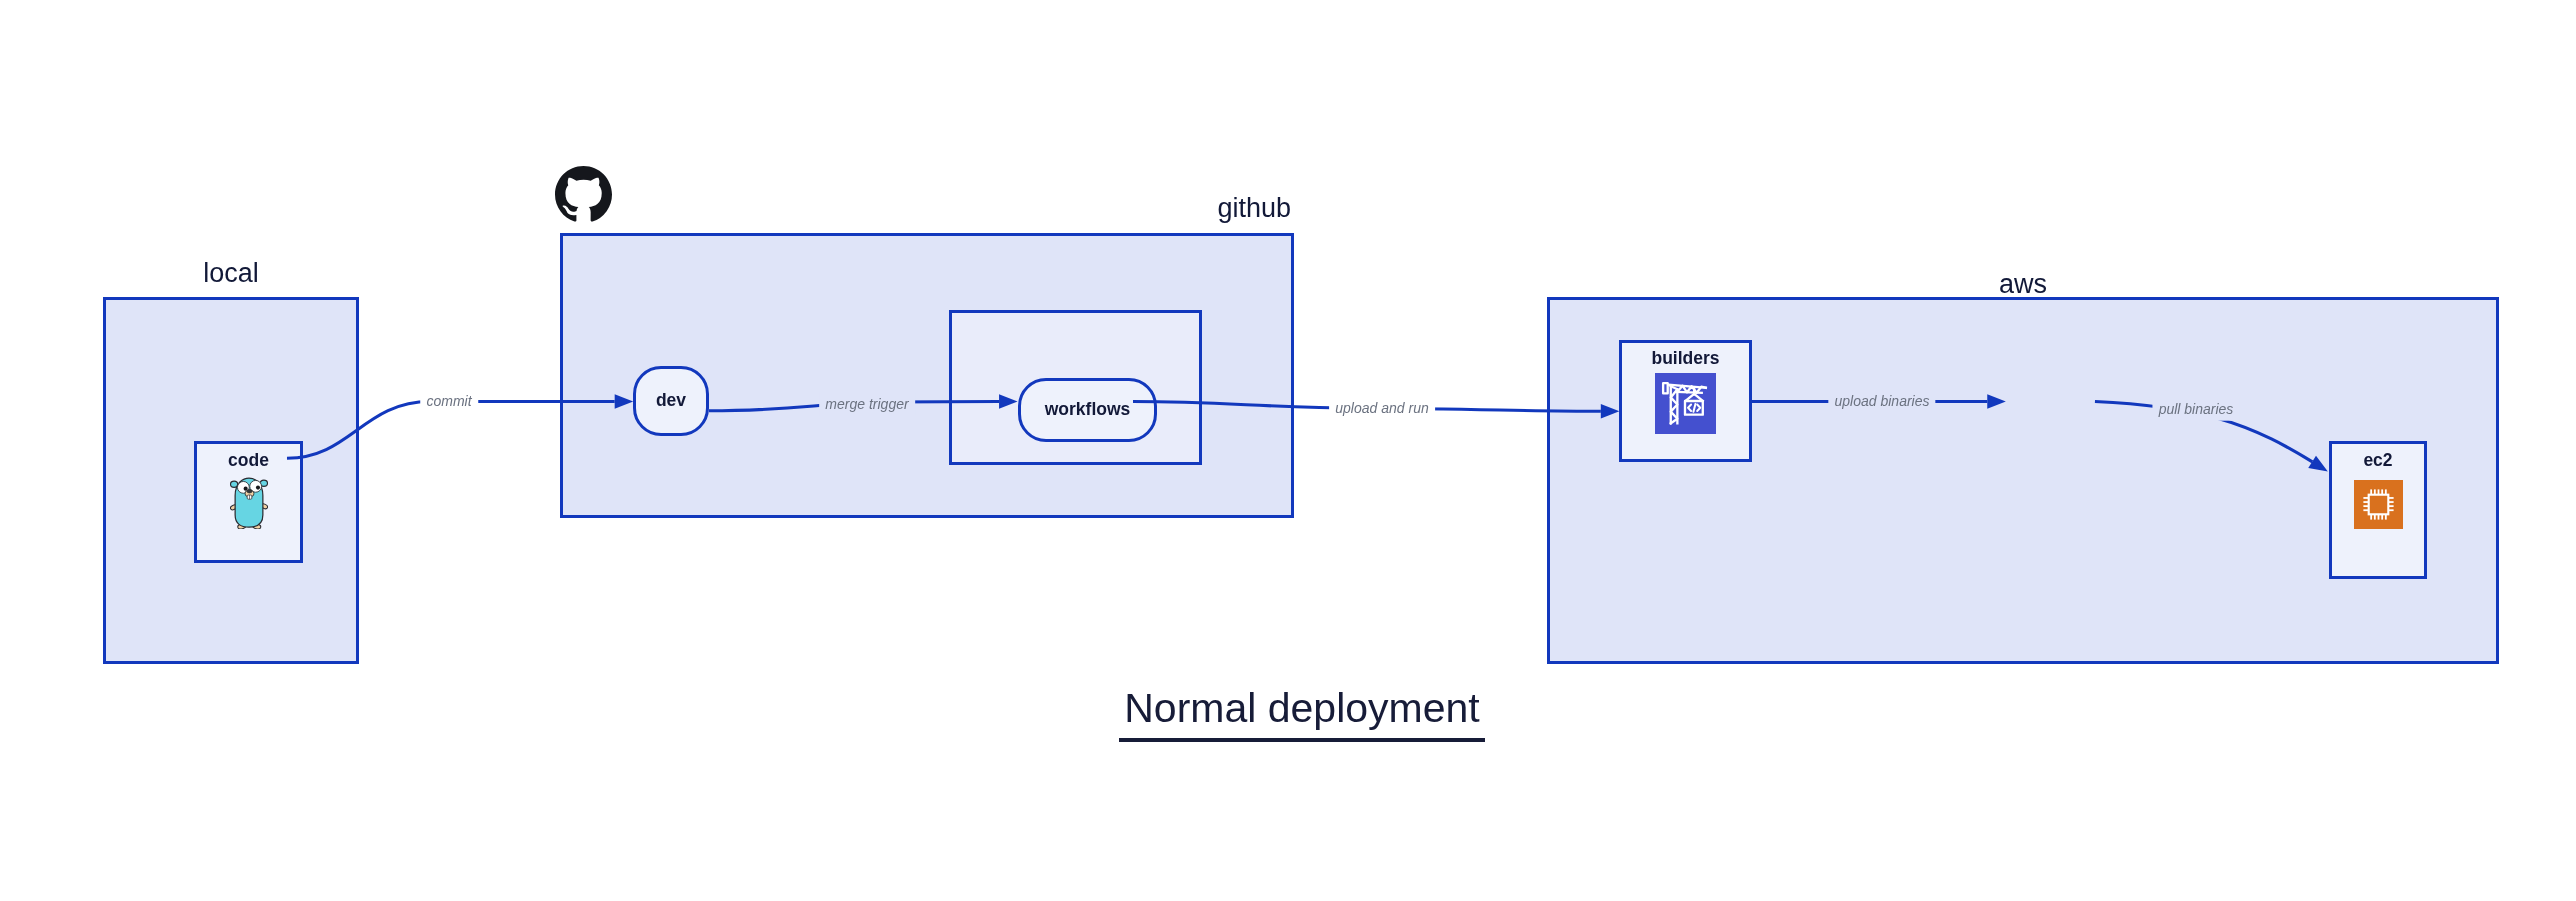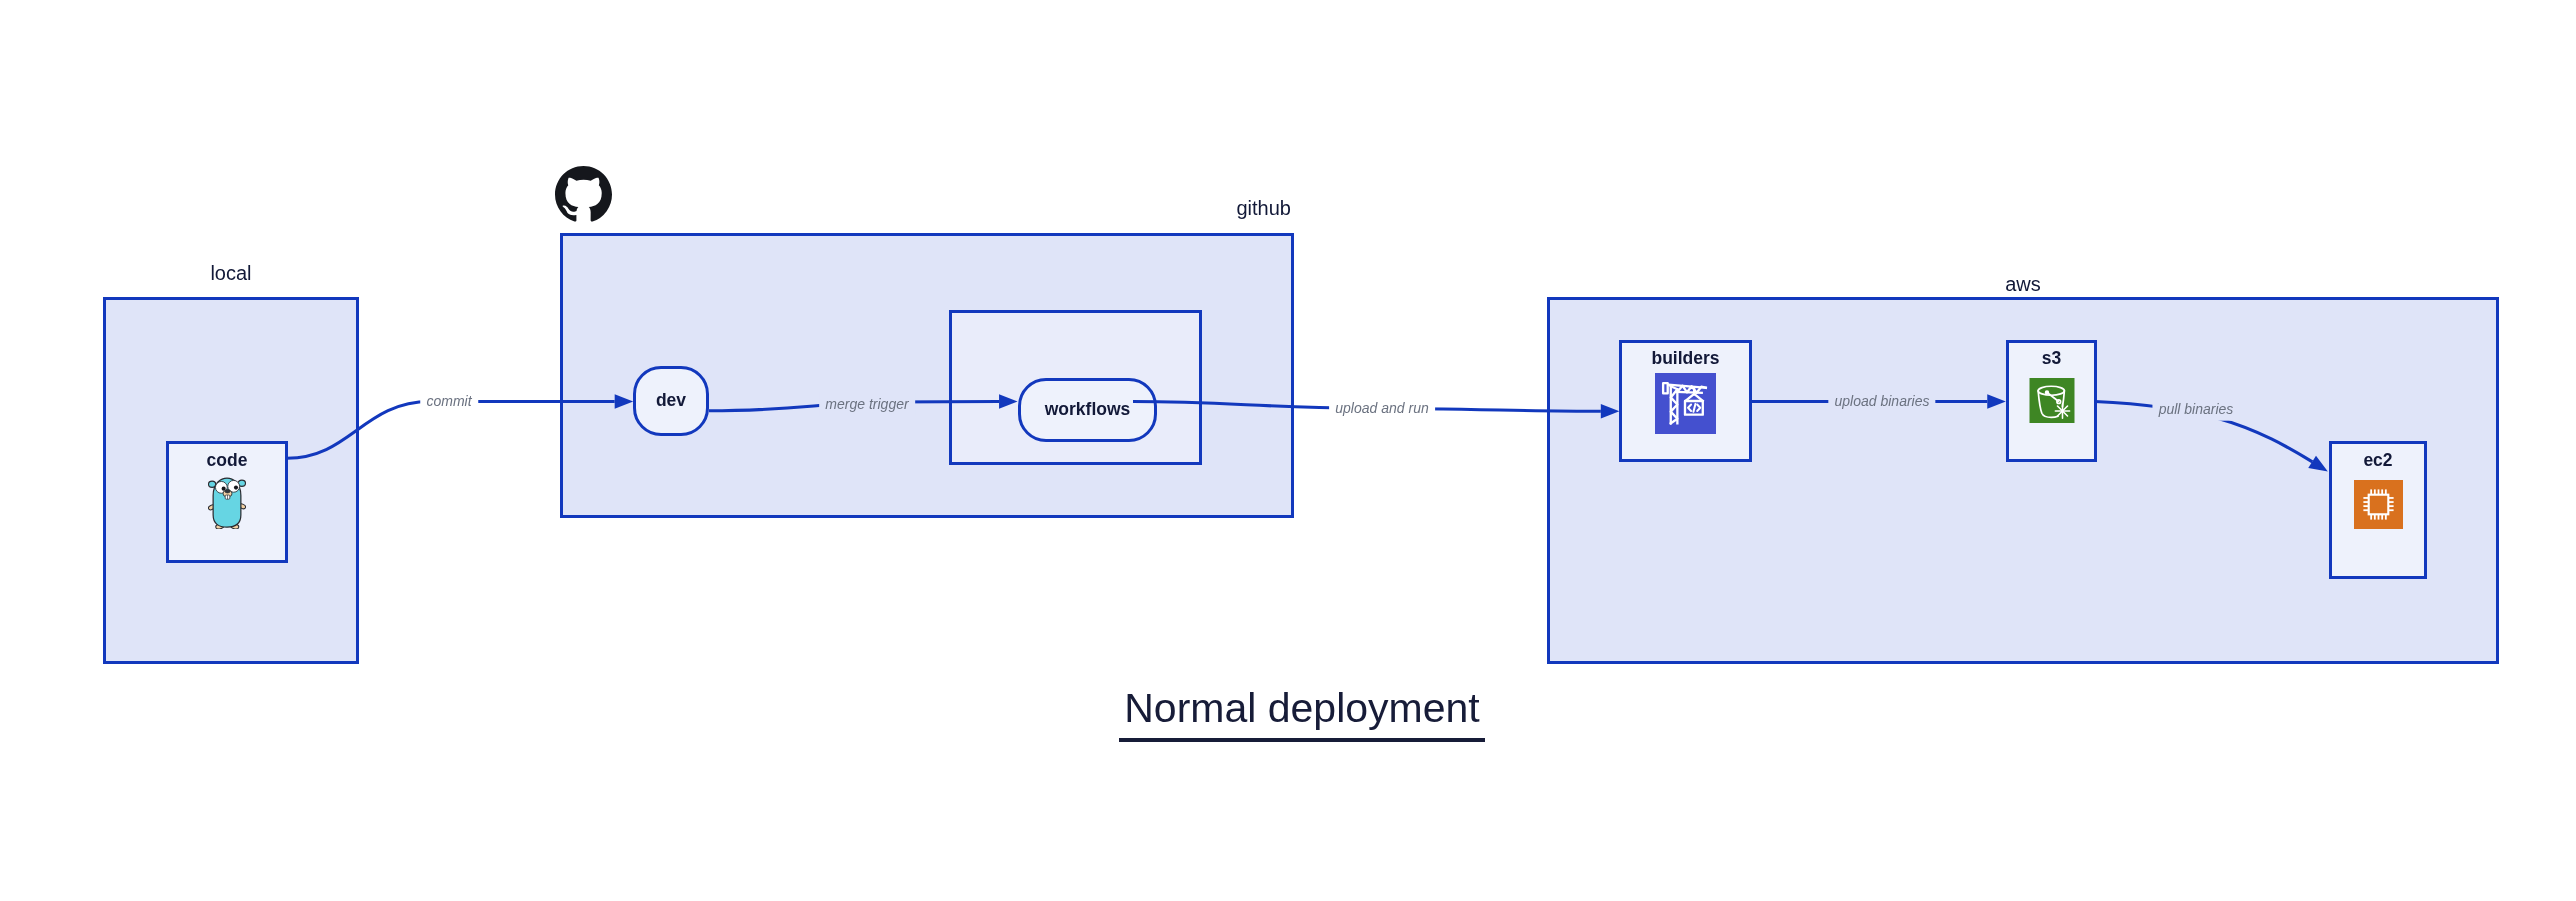"github" .clabel { font-size: 20px -> 27px }
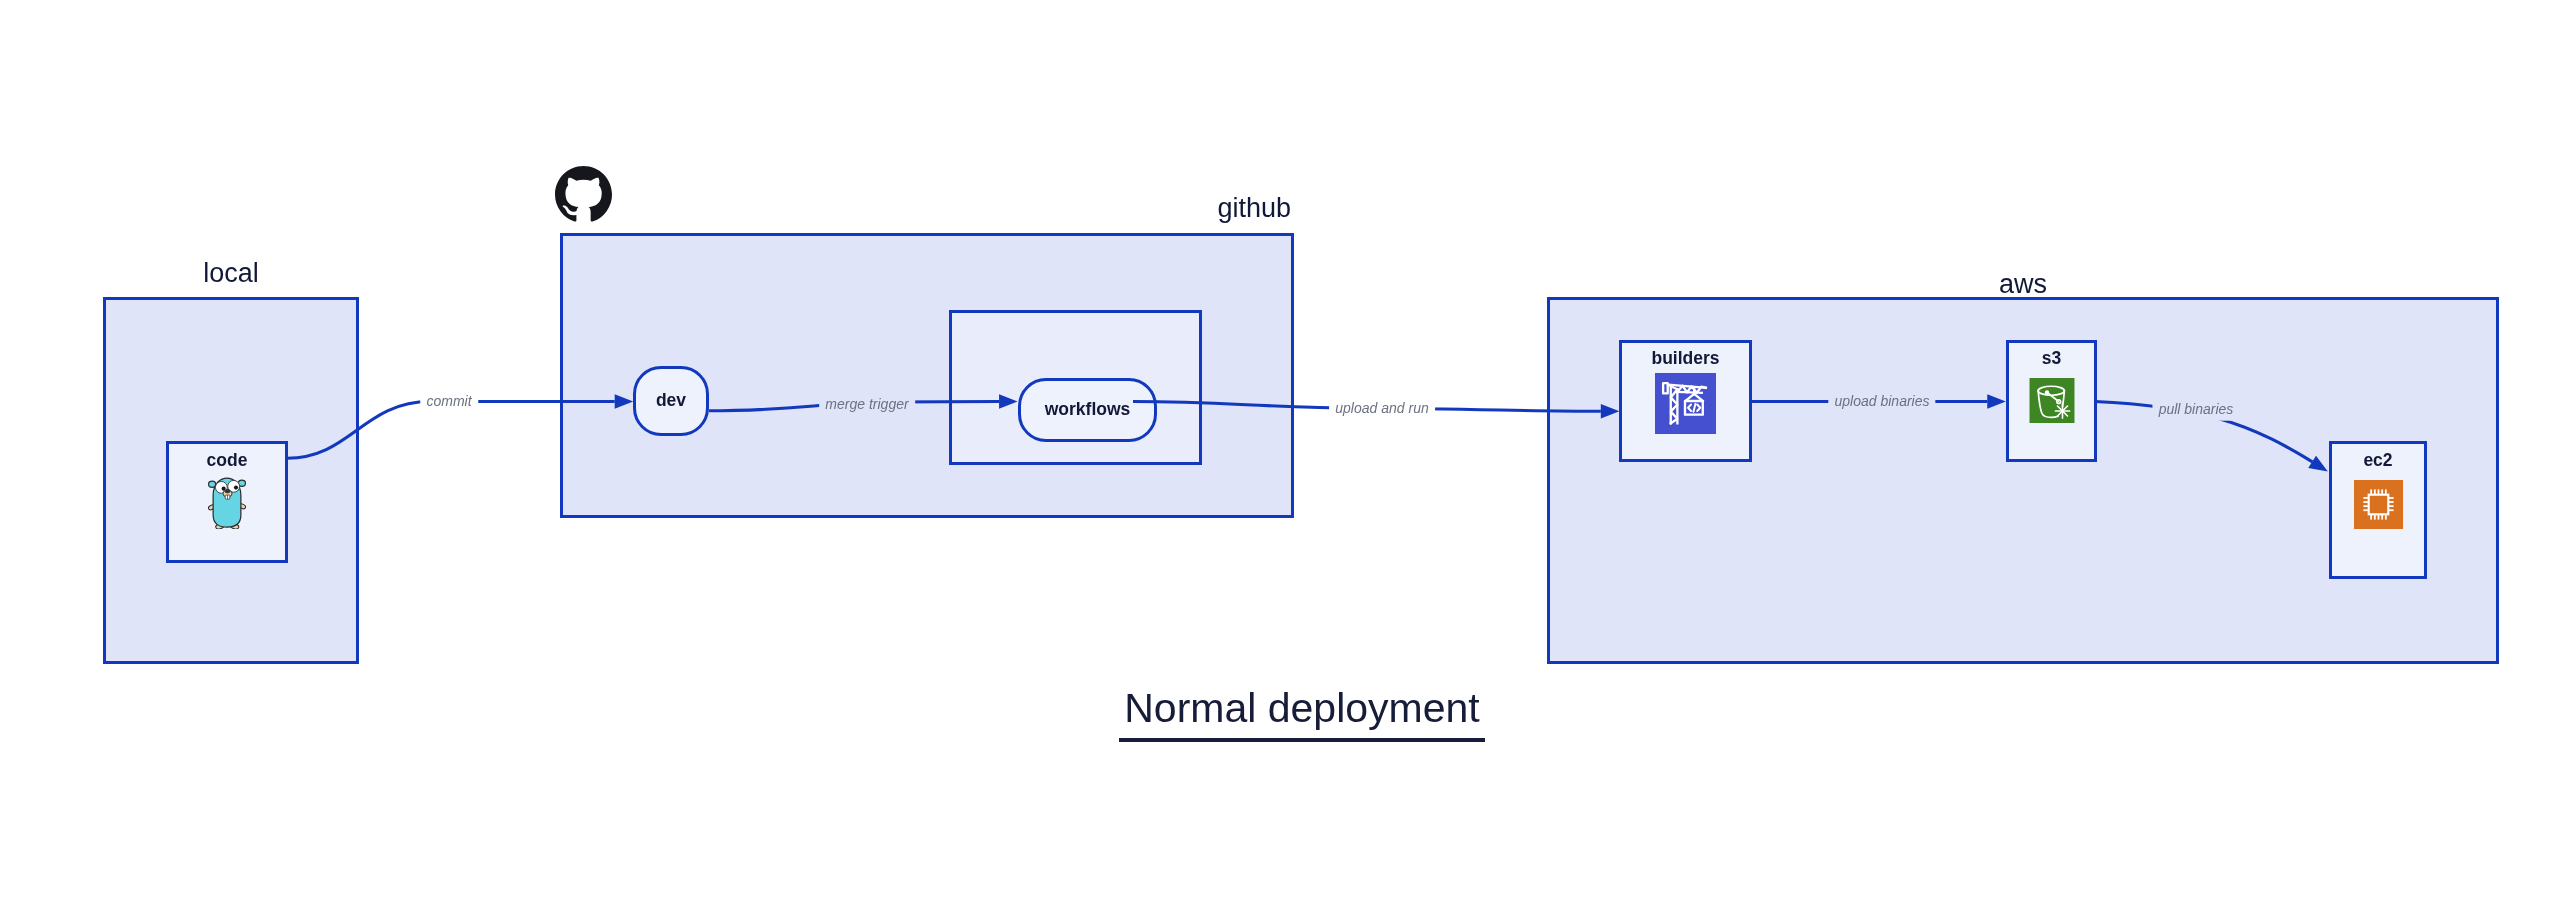"s3" div.node { html: <div> <div>s3</div> <svg> <rect></rect> <g> <ellipse></ellipse> <path></path> <path></path> <line></line> <circle></circle> <circle></circle> </g> <g> <line></line> <line></line> <line></line> <line></line> </g> </svg> </div> -> none }
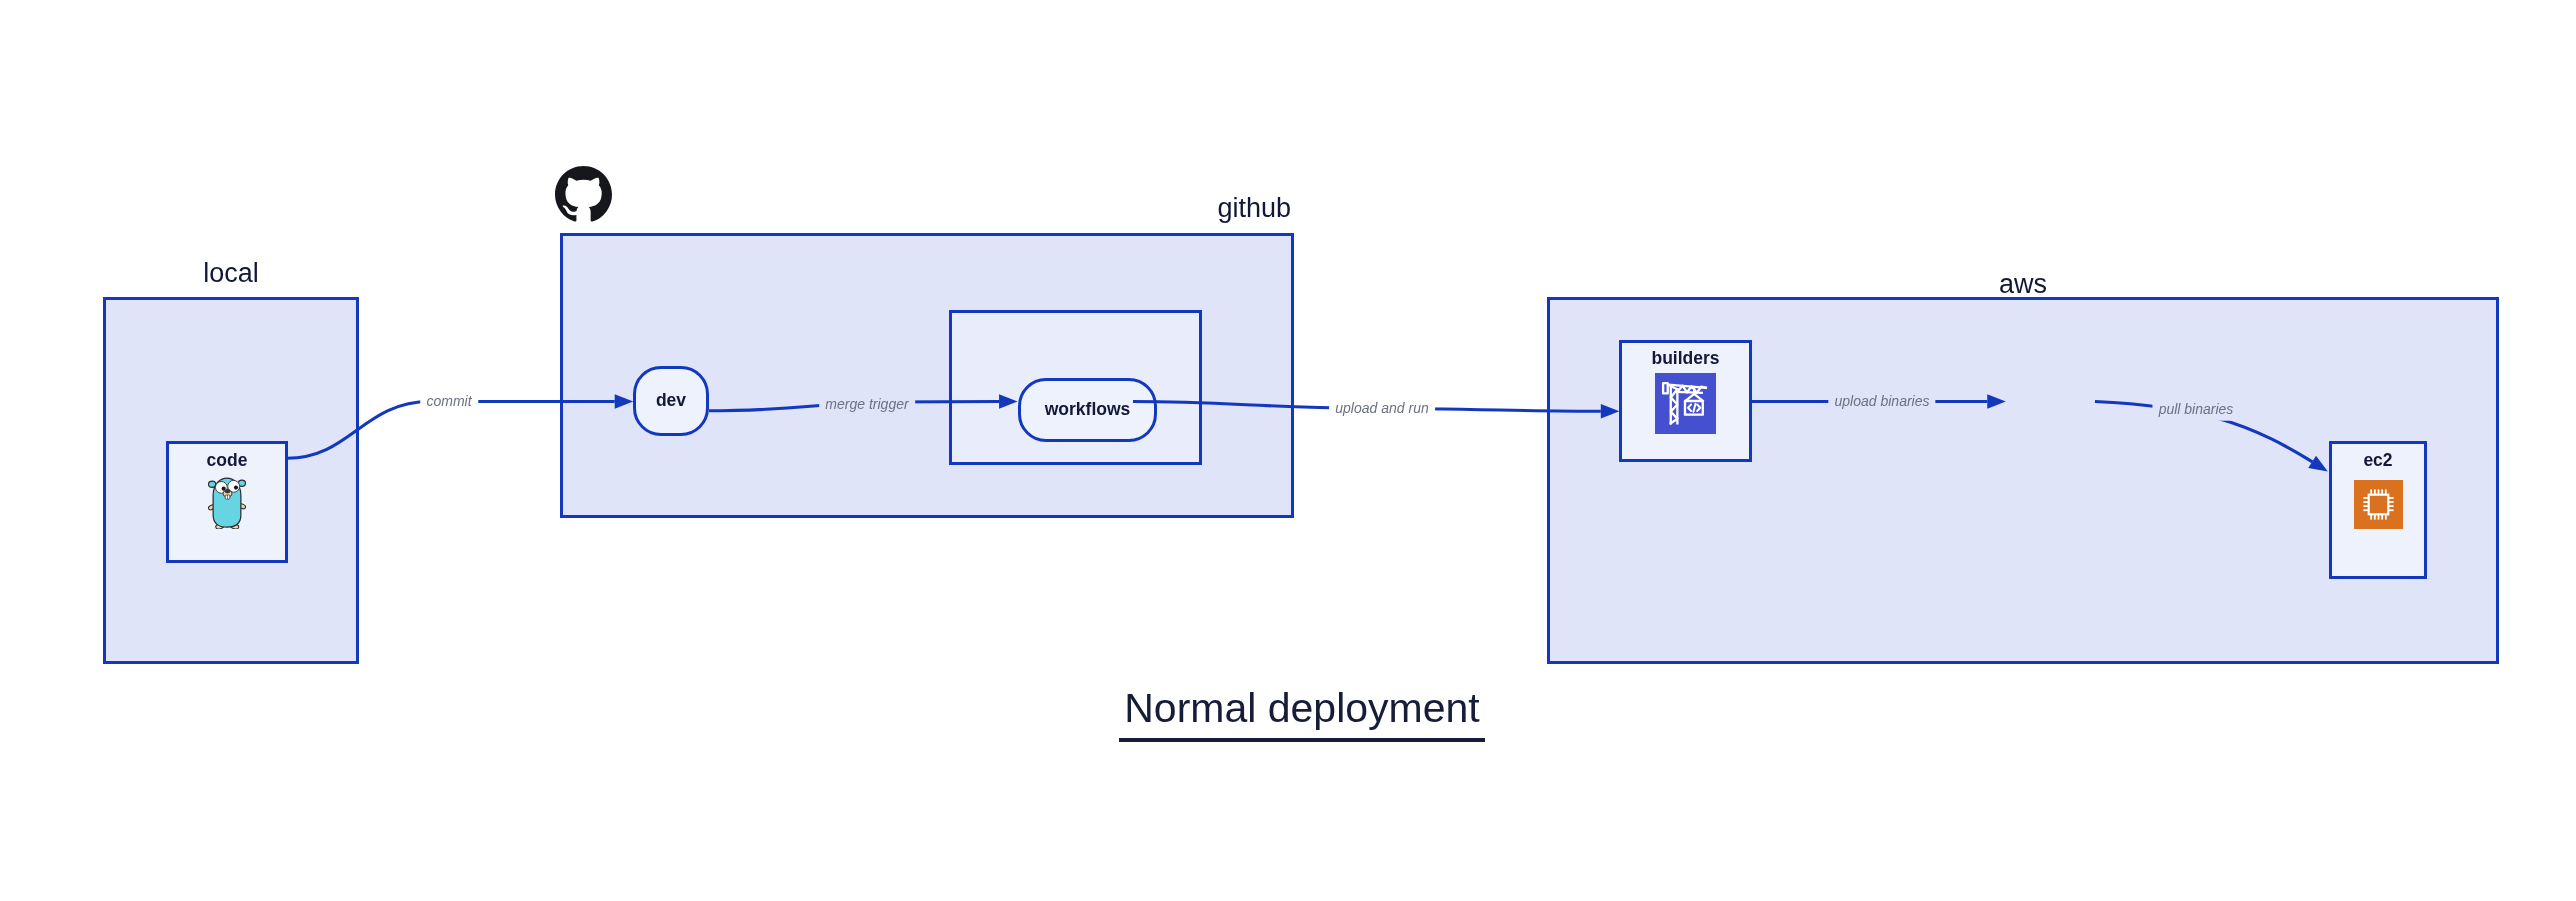"code" div.node { left: 166px -> 194px; width: 122px -> 109px }
